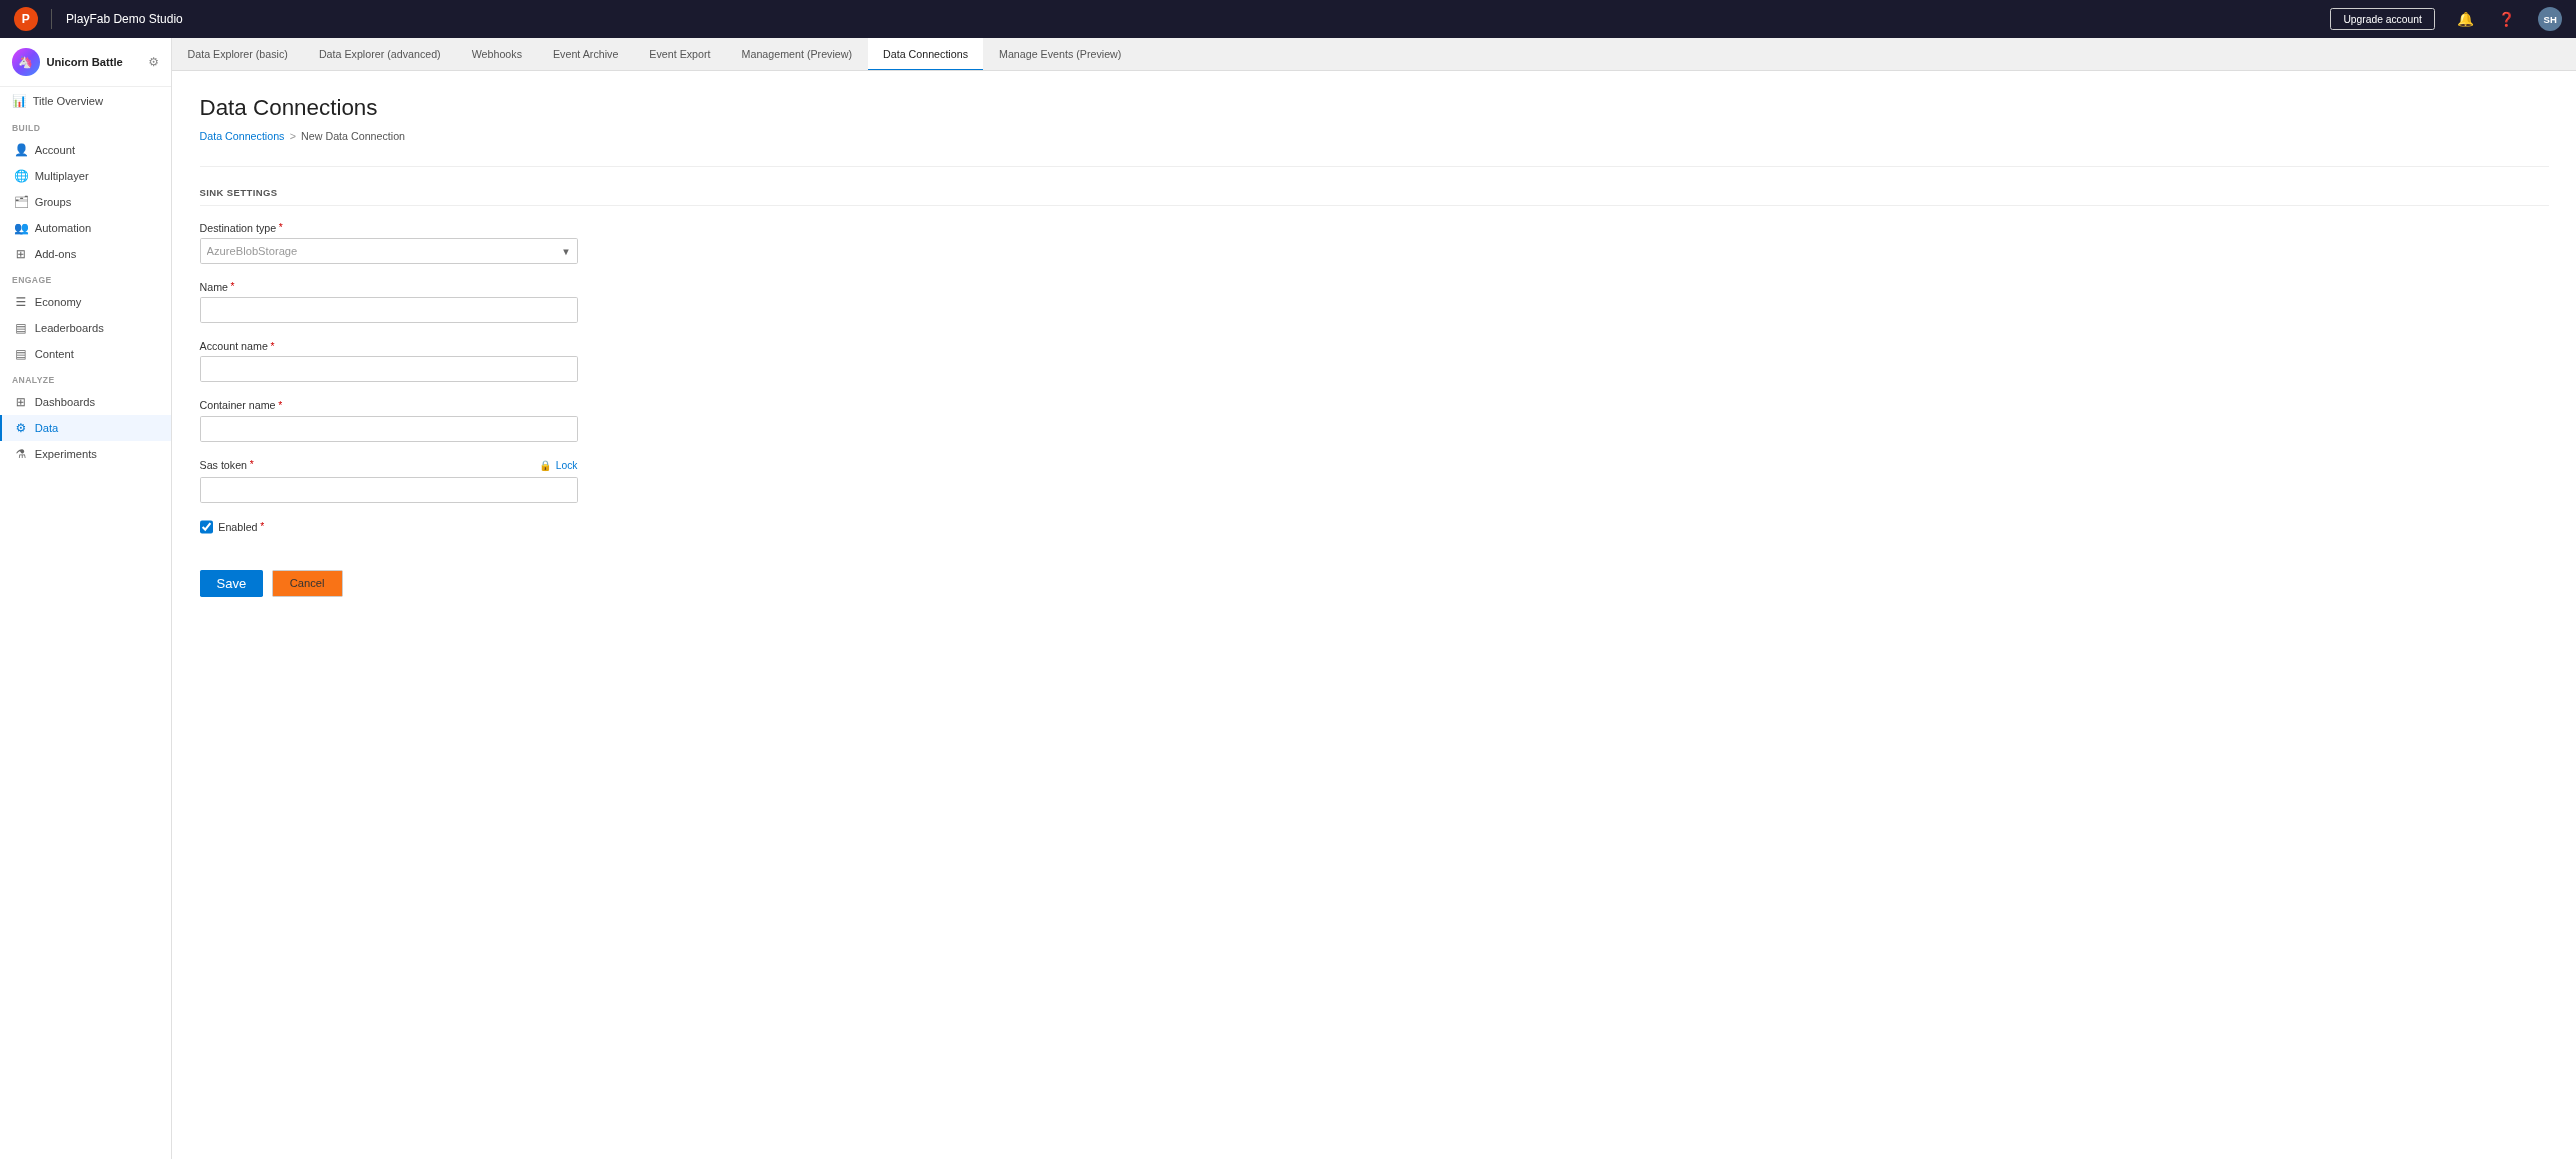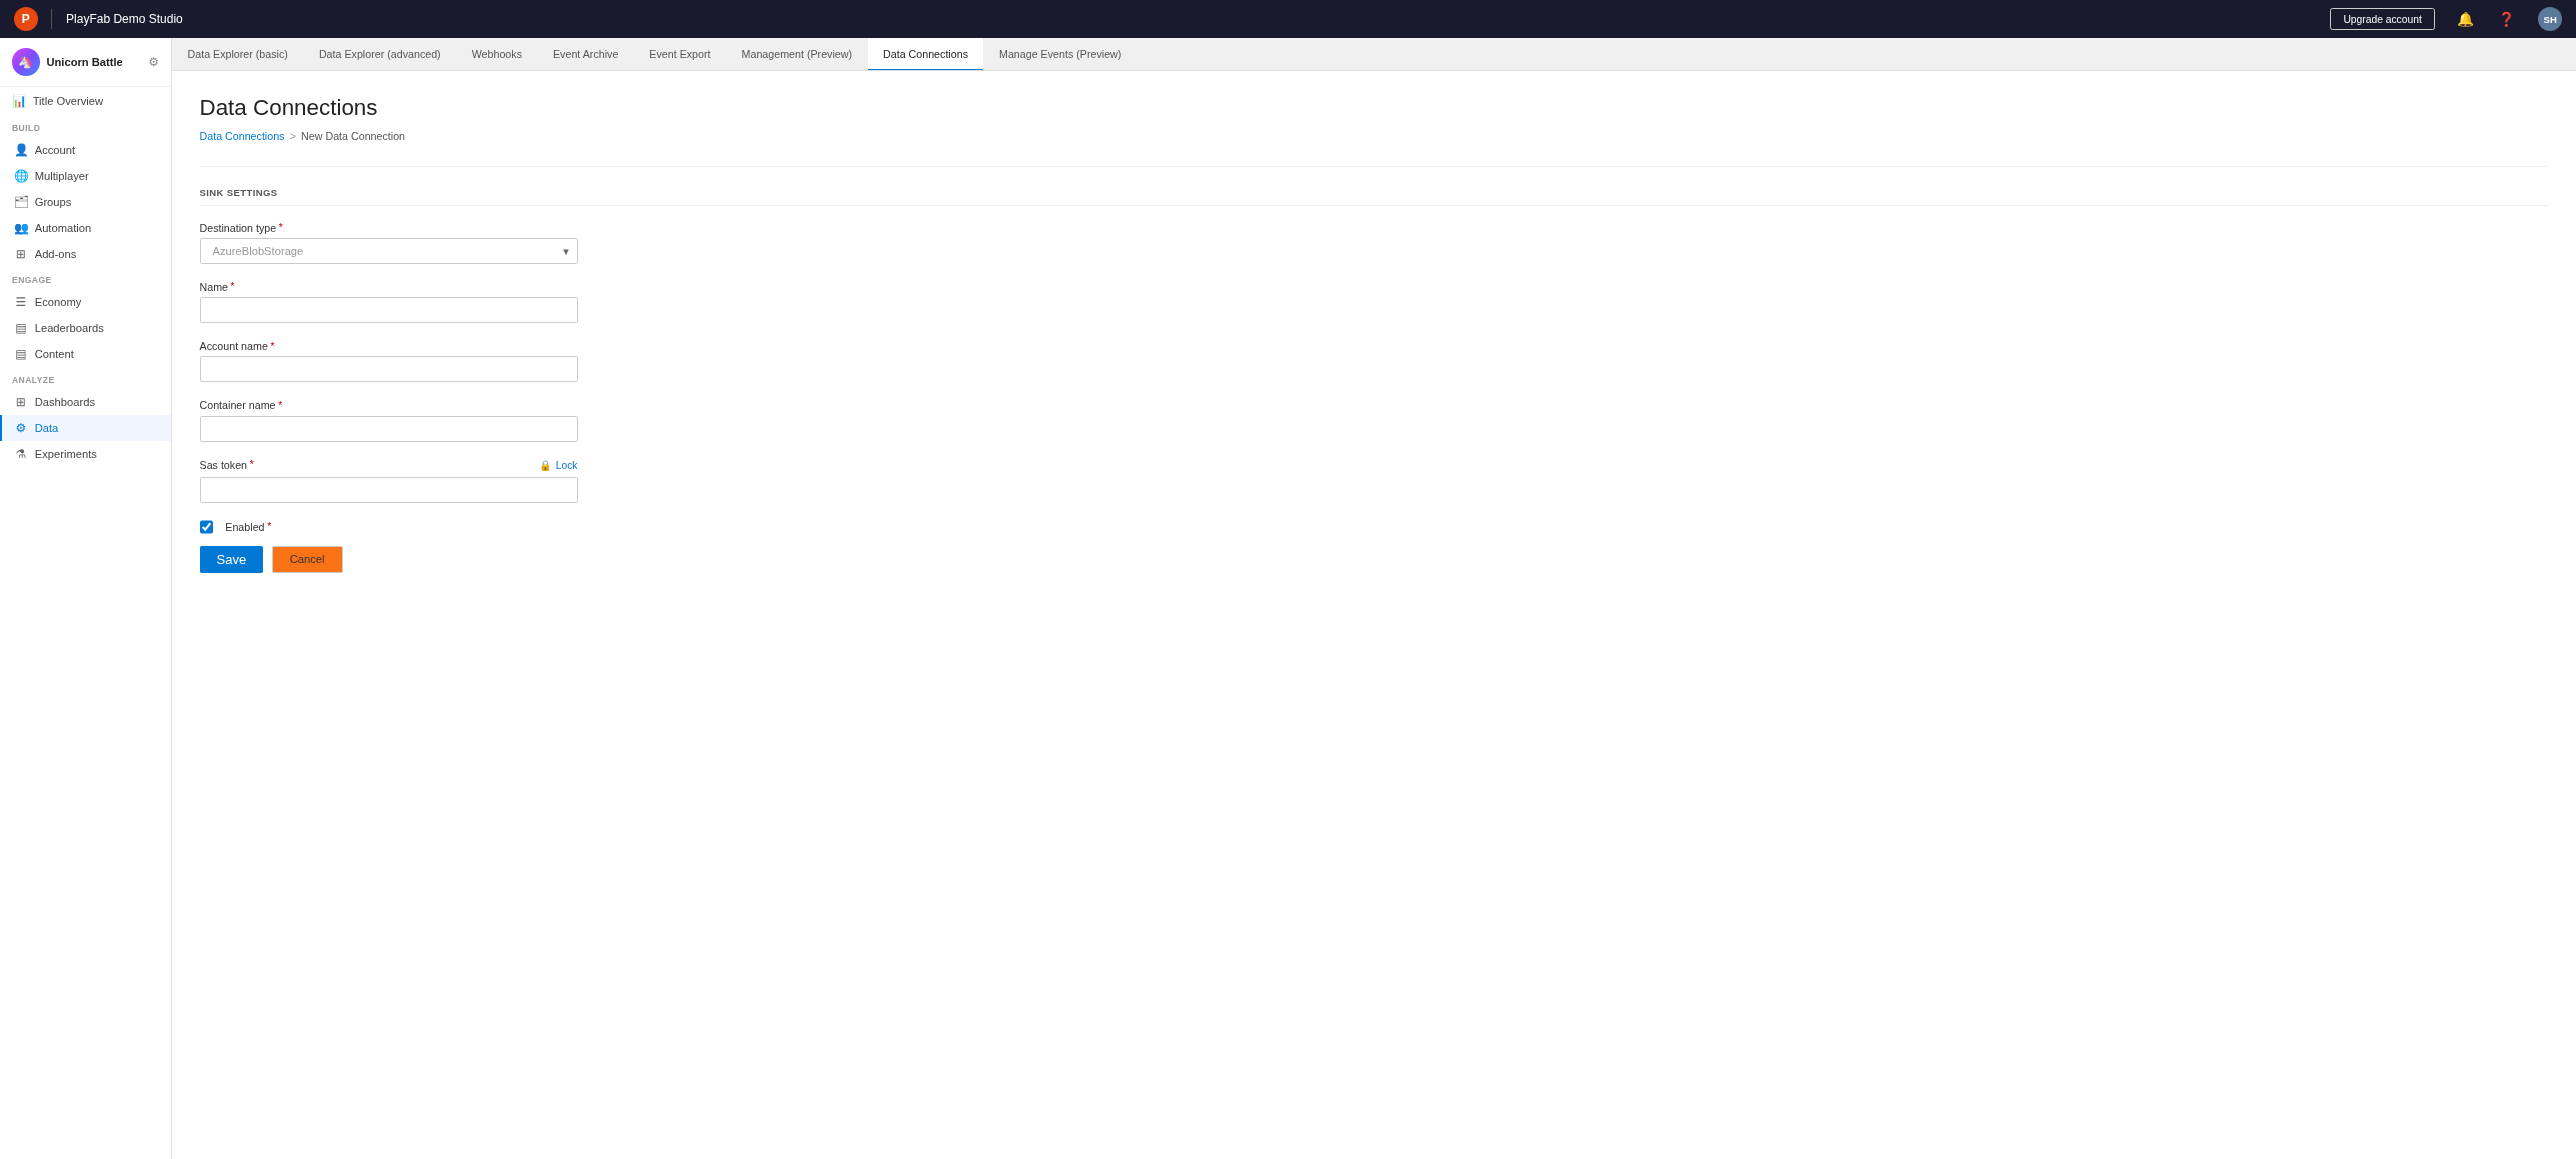"AzureBlobStorage" .form-select { padding: 0 12px -> 0 6px }
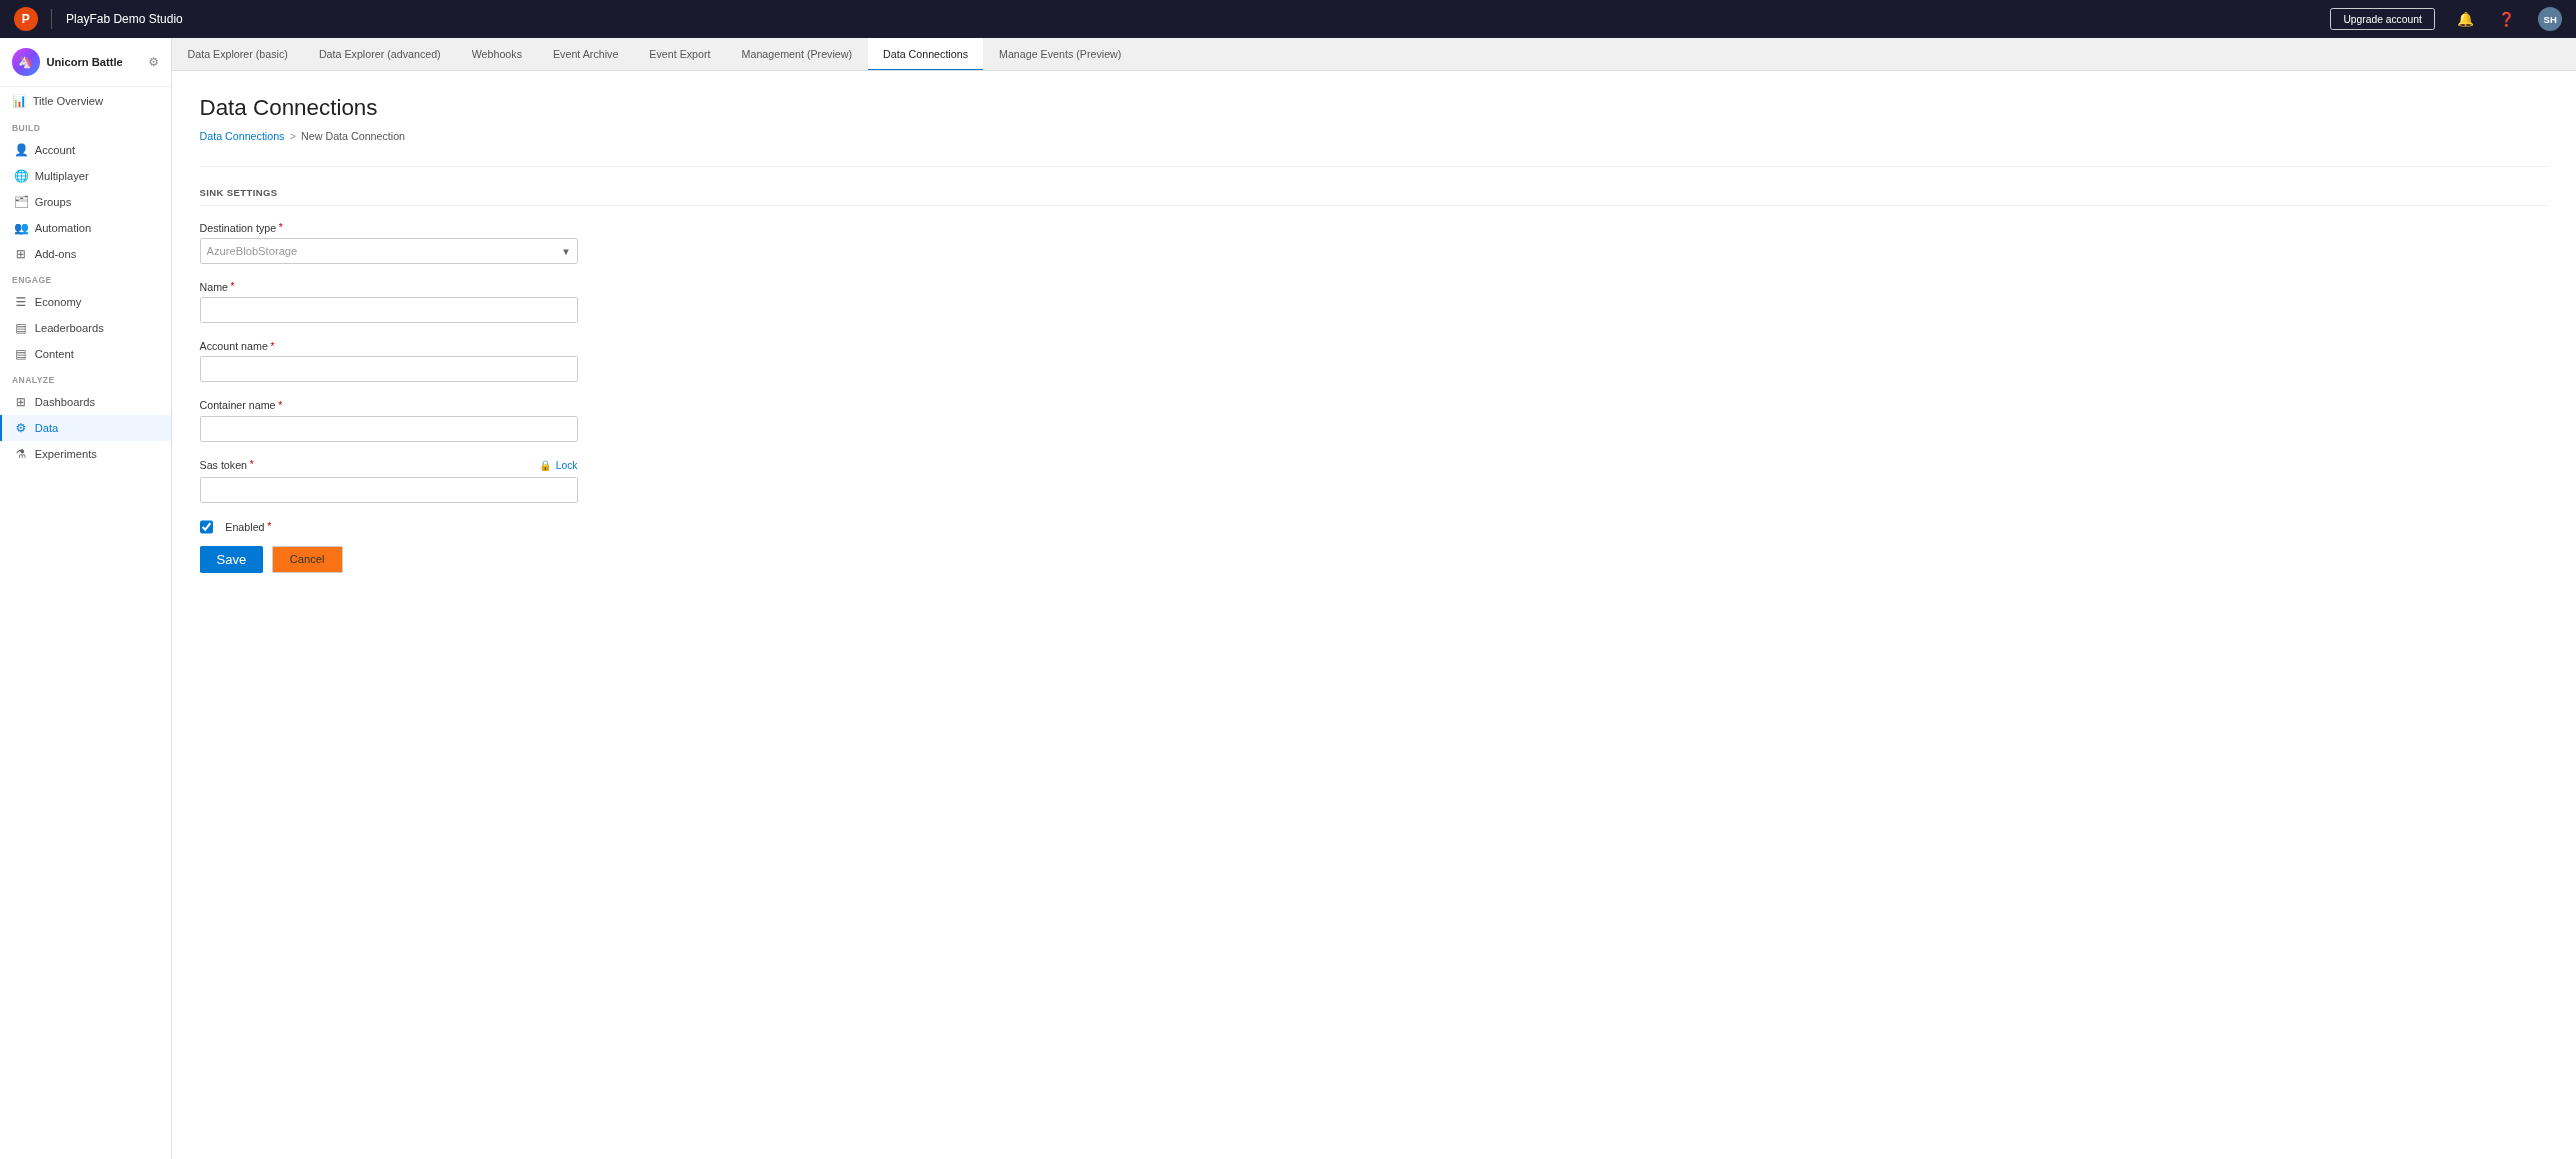"Enabled" .checkbox-row { gap: 12px -> 5px; margin-bottom: 12px -> 36px }
